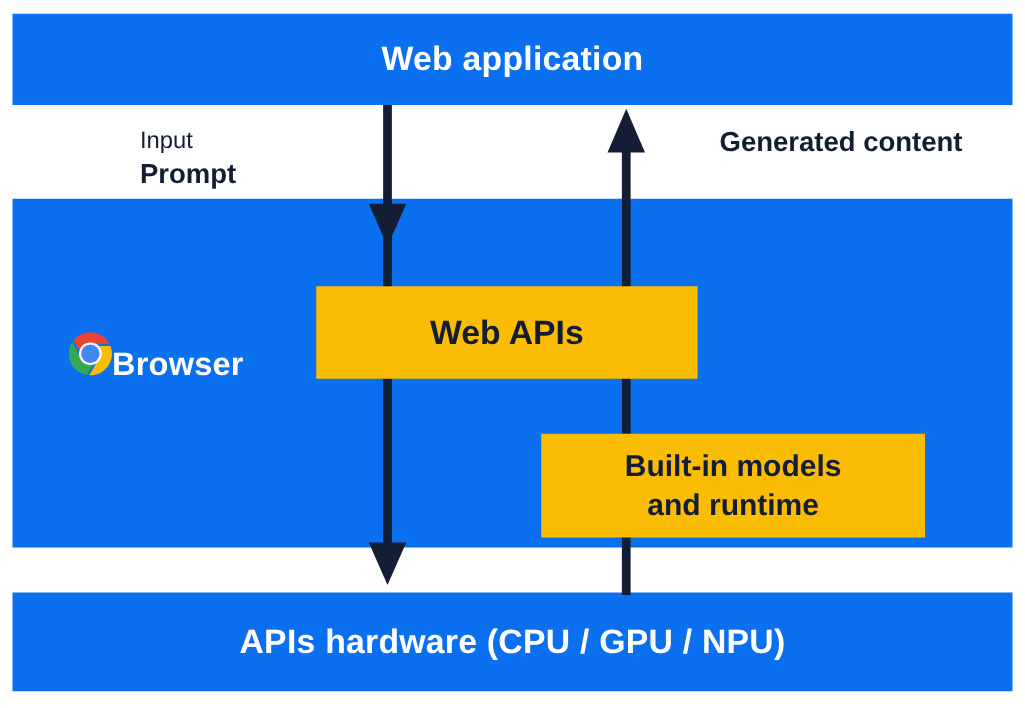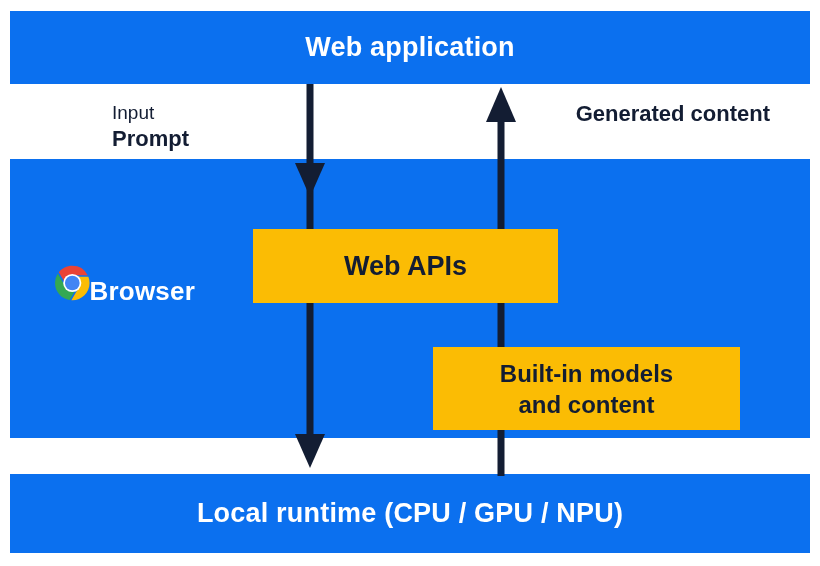"and content" span { text: content -> runtime }
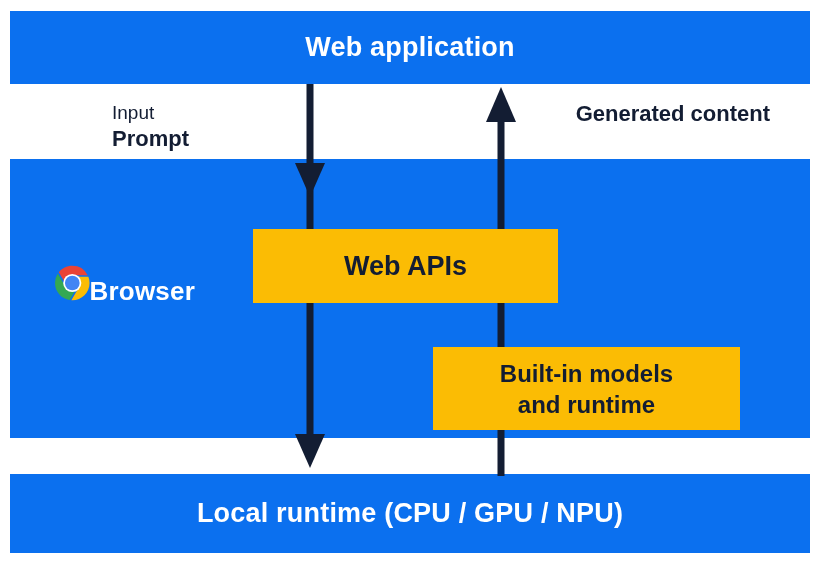"Local runtime (CPU / GPU" span.bar-title { text: Local runtime -> APIs hardware }
